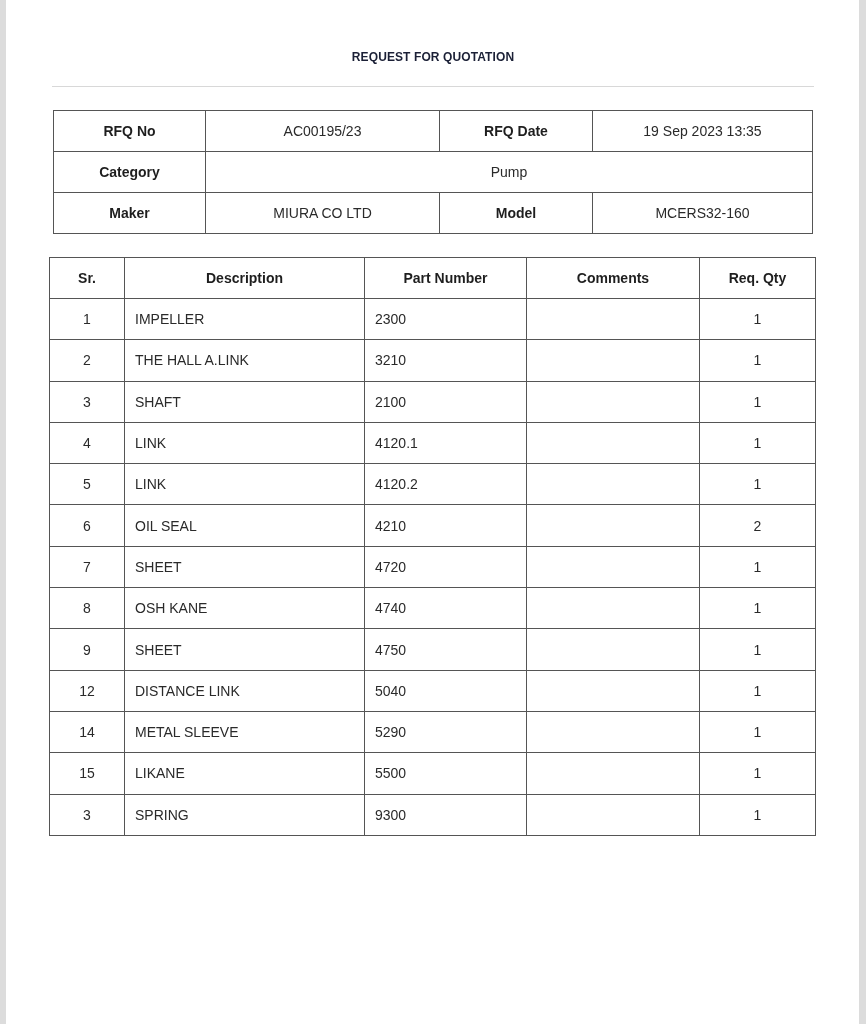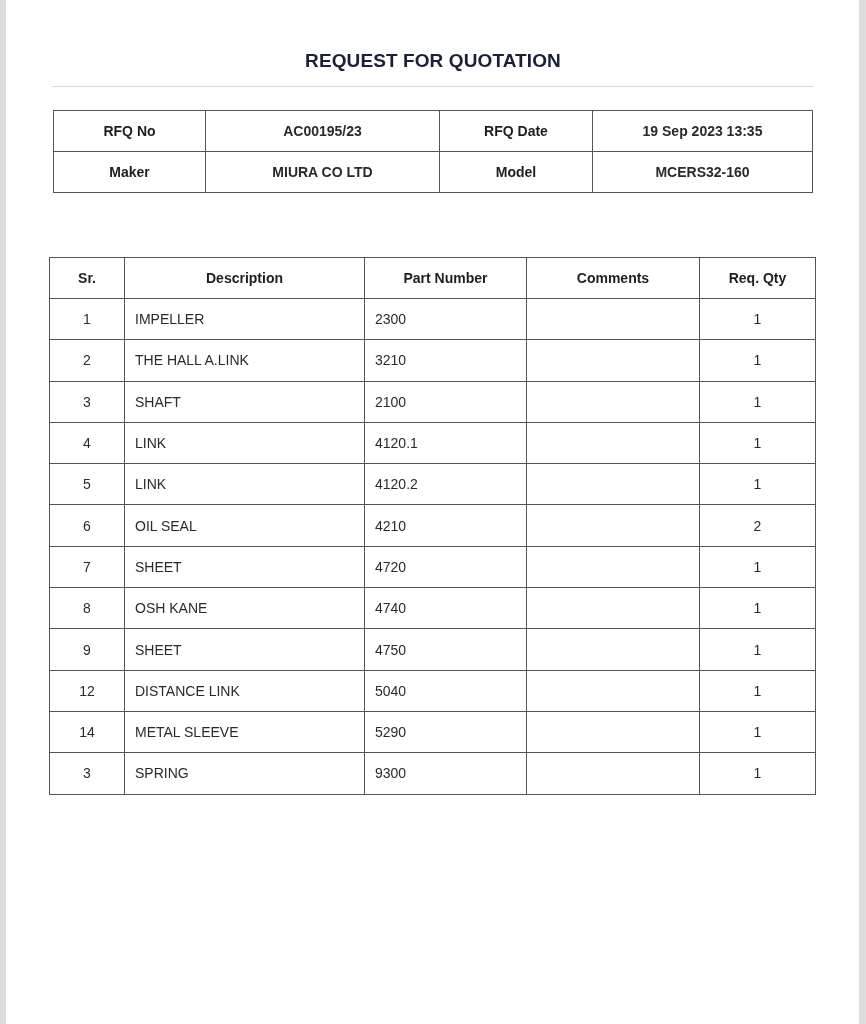"REQUEST FOR QUOTATION" .page-title { font-size: 19px -> 12px }
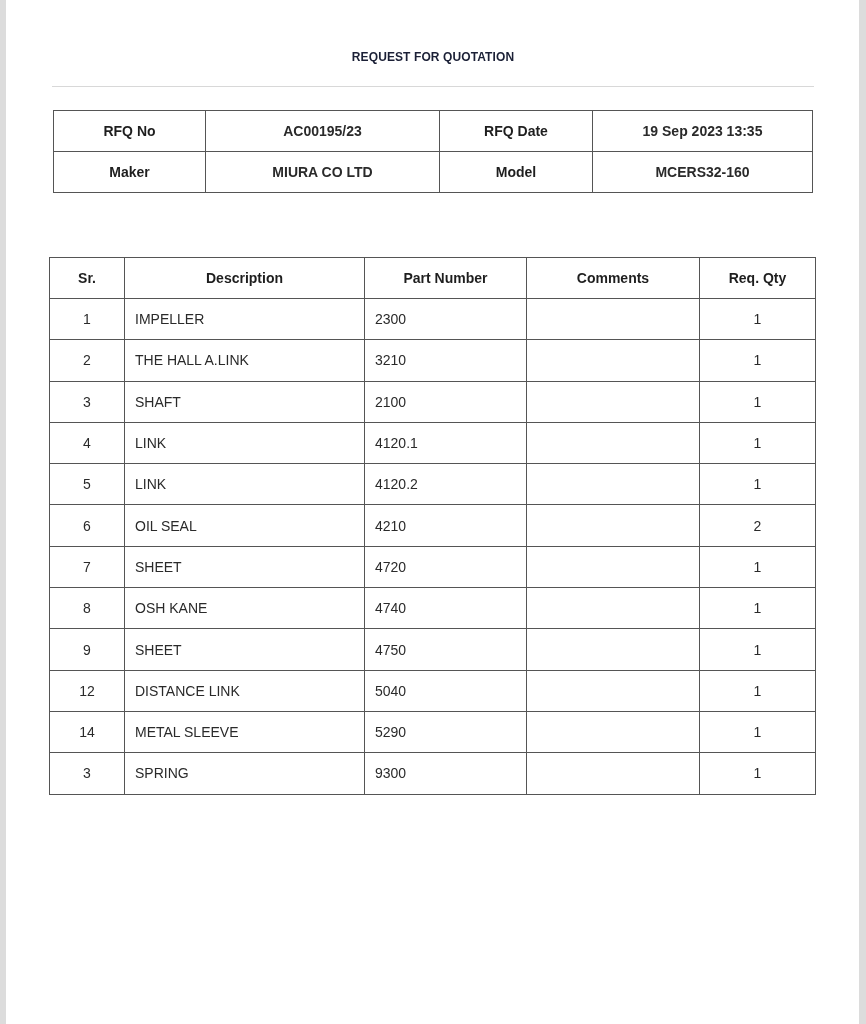"AC00195/23" .info-table td { font-weight: bold -> none }
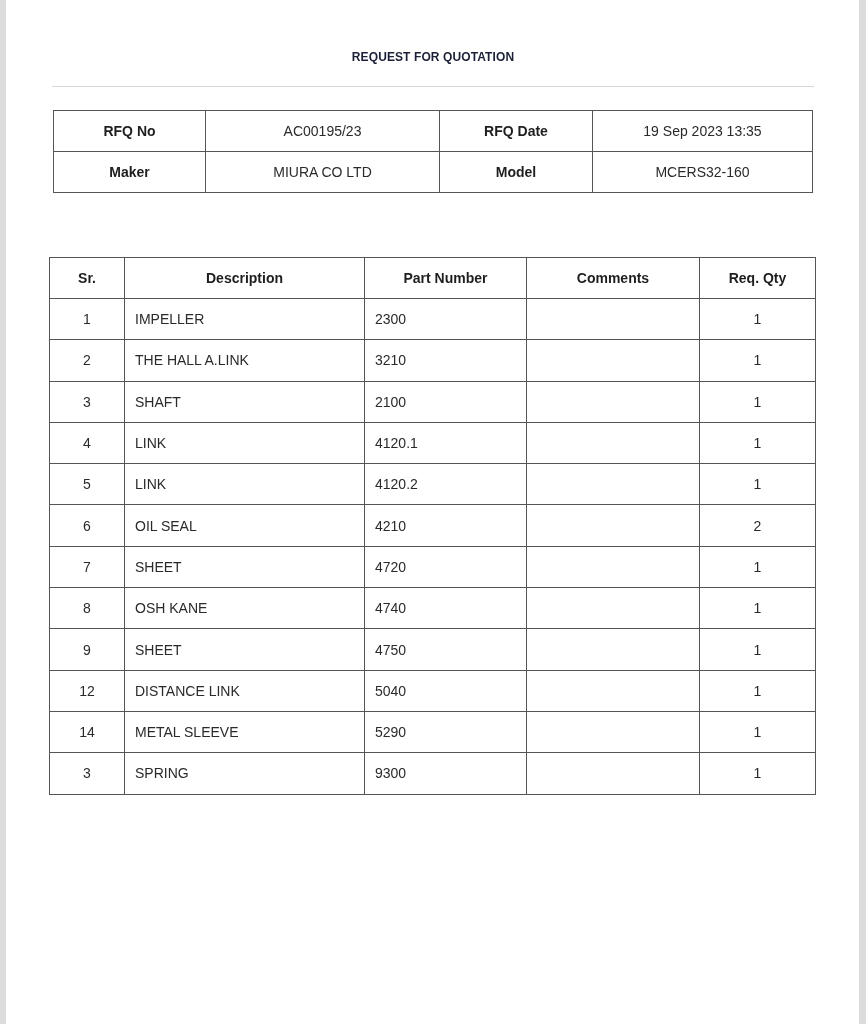"Category" tr { html: none -> <tr> <td>Category</td> <td>Pump</td> </tr> }
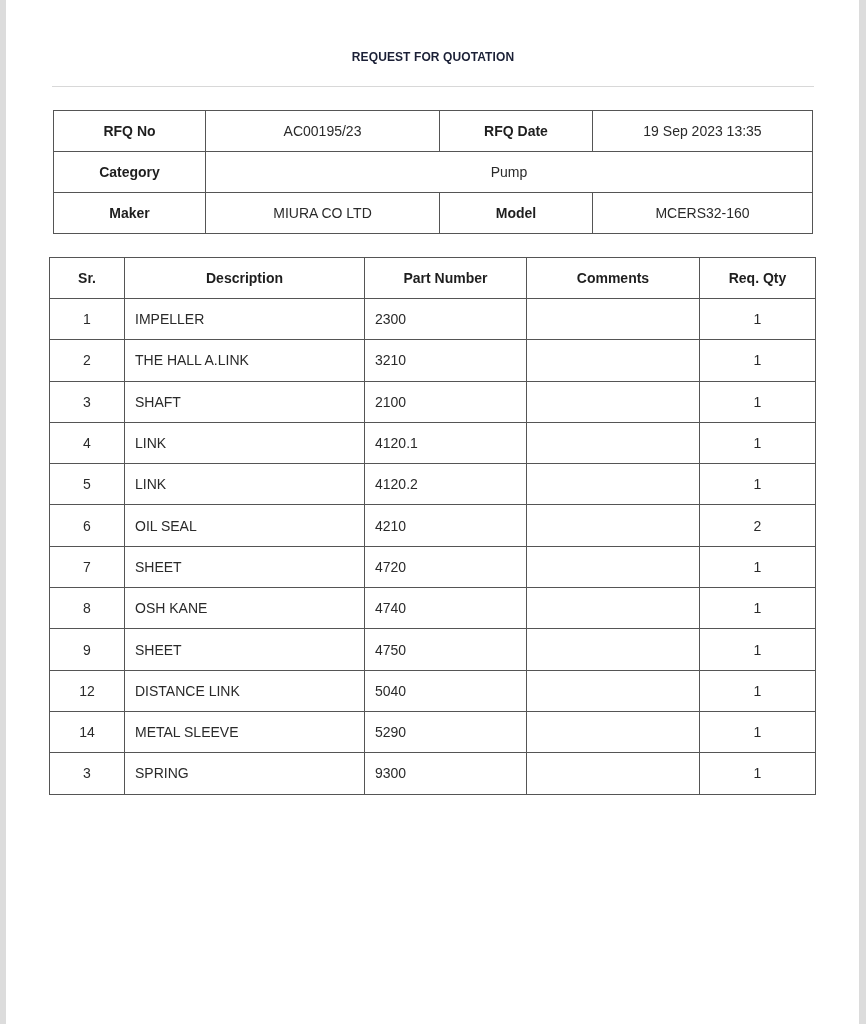"15" tr { html: none -> <tr> <td>15</td> <td>LIKANE</td> <td>5500</td> <td></td> <td>1</td> </tr> }
